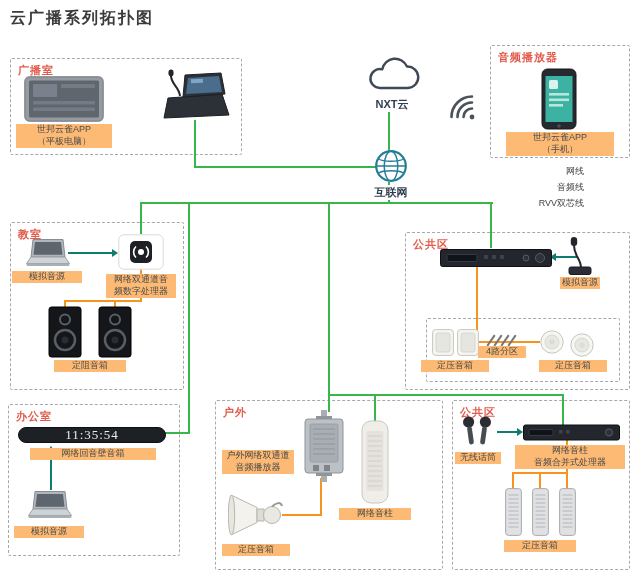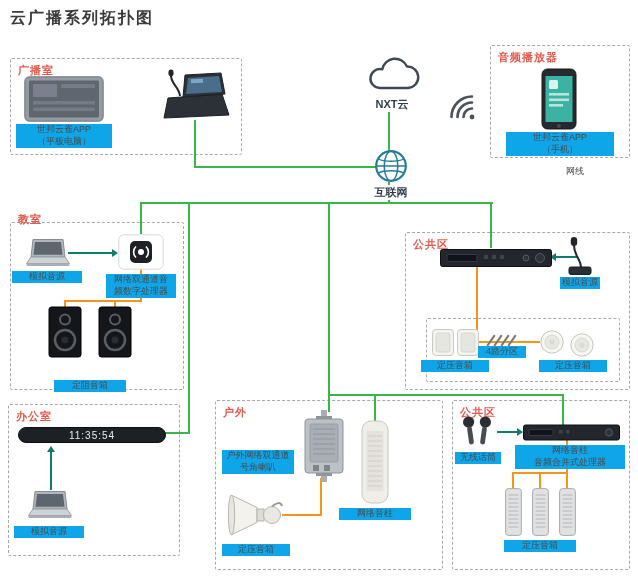"世邦云雀APP" .dev-label { background: #0ea5e9 -> #fdba74 }
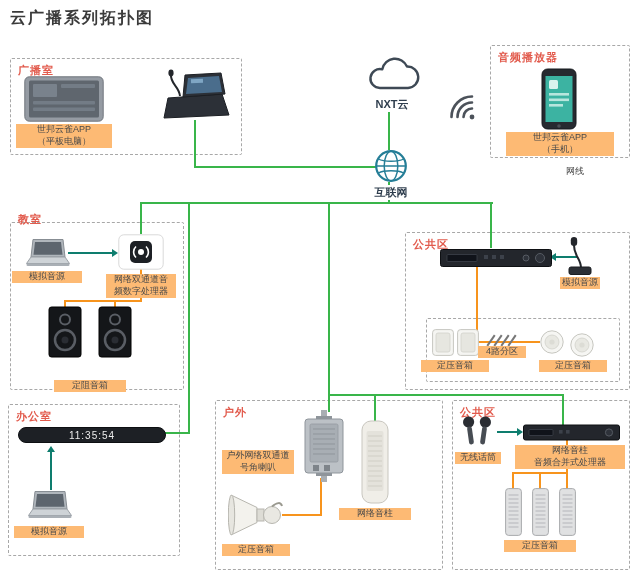"音频线" div.legend-row { html: none -> <div> <span>音频线</span> <span></span> </div> }
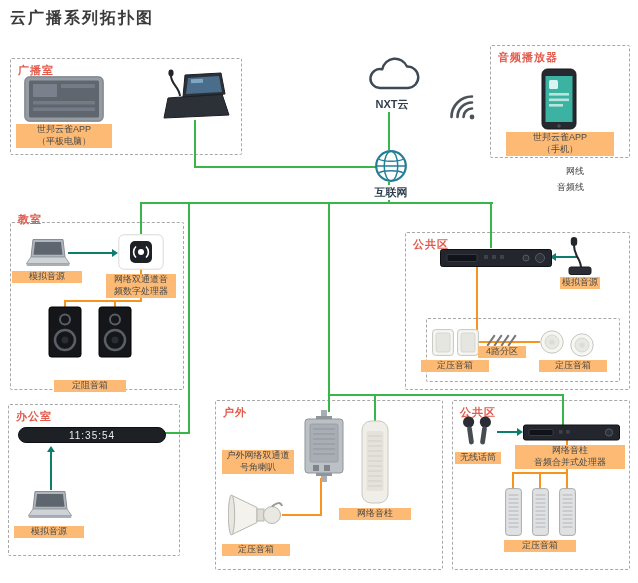"RVV双芯线" div.legend-row { html: none -> <div> <span>RVV双芯线</span> <span></span> </div> }
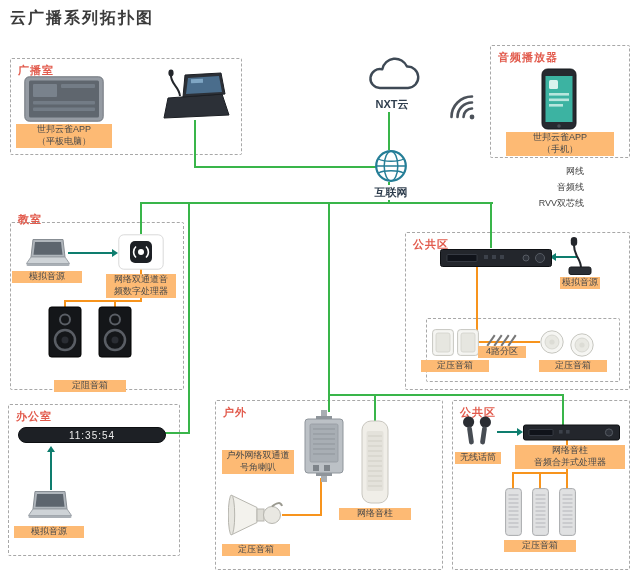"教室" div.sec-label { top: 212px -> 227px }
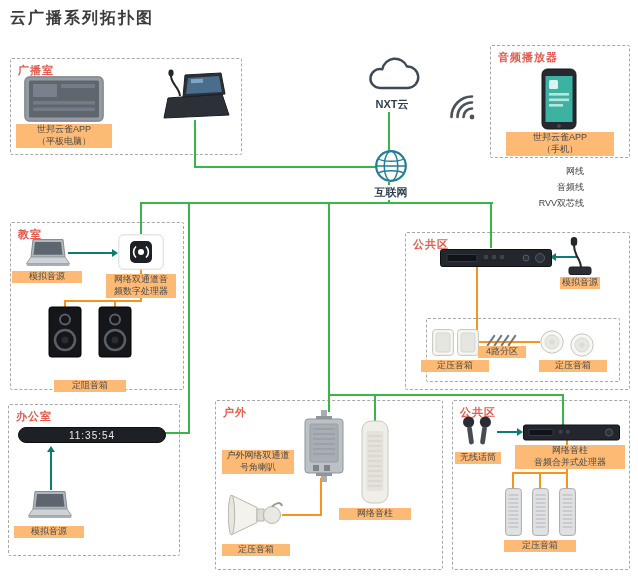"定阻音箱" div.dev-label { top: 380px -> 360px }
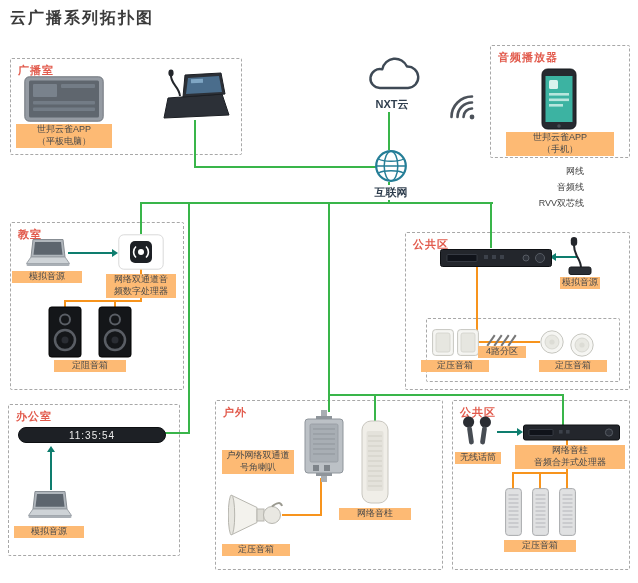"11:35:54" .soundbar span { font-family: Liberation Sans, sans-serif -> Liberation Serif, serif; font-size: 10px -> 13px }
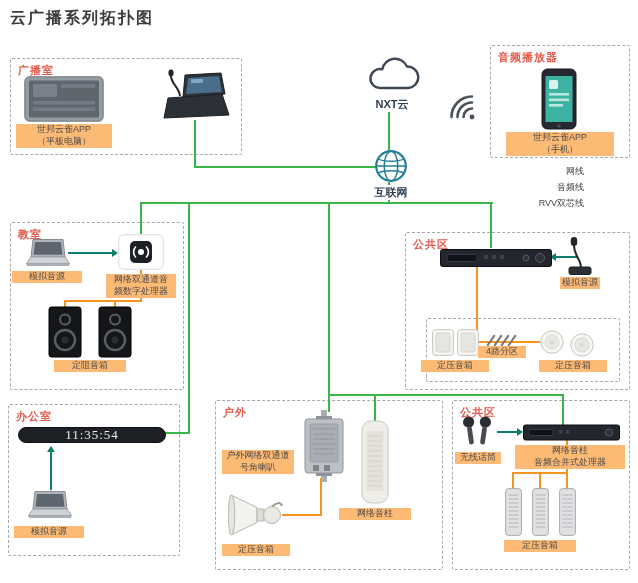"网络回音壁音箱" div.dev-label { html: none -> <div>网络回音壁音箱</div> }
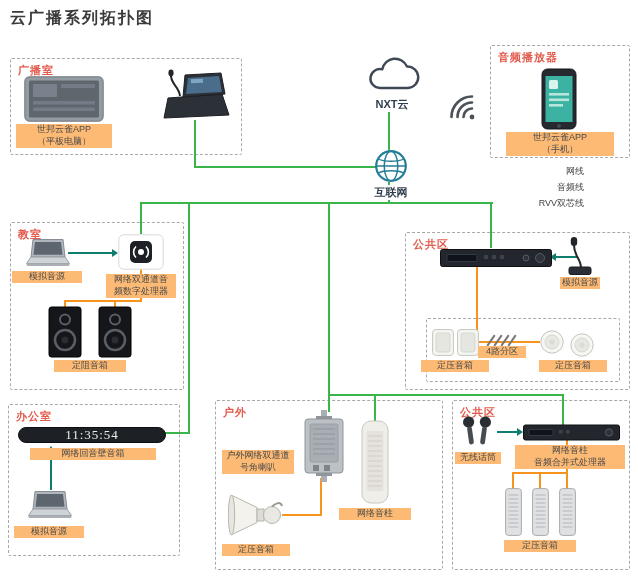"户外网络双通道" div.dev-label { text: 号角喇叭 -> 音频播放器 }
